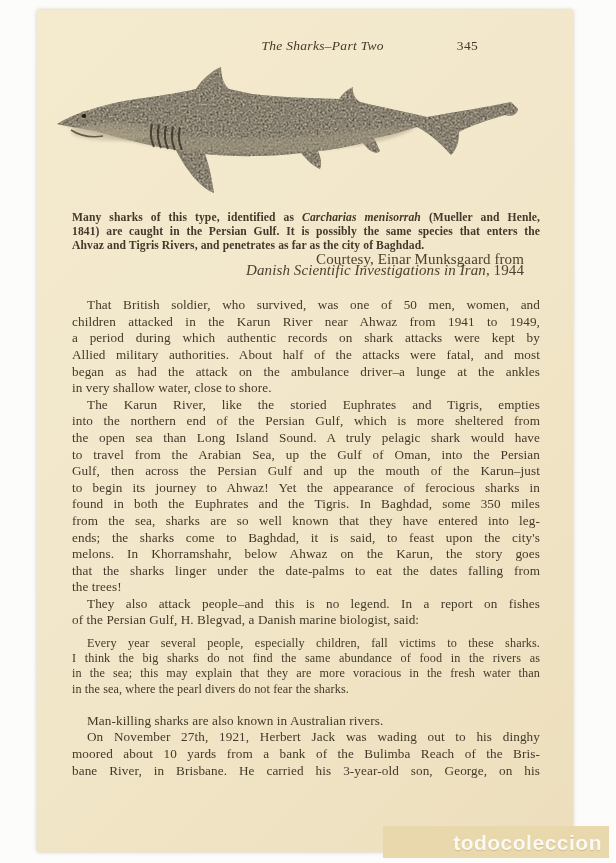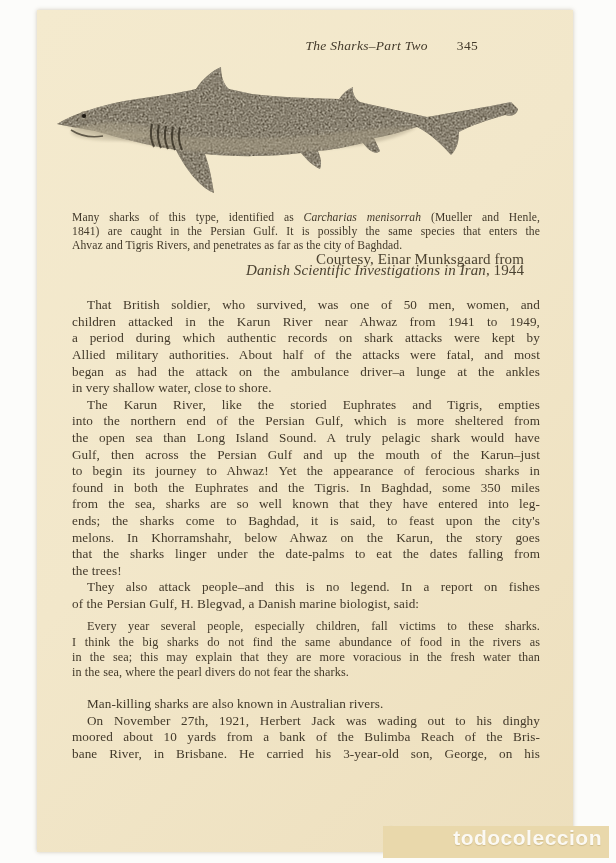"345" .rh-num { margin-left: none -> 44px }
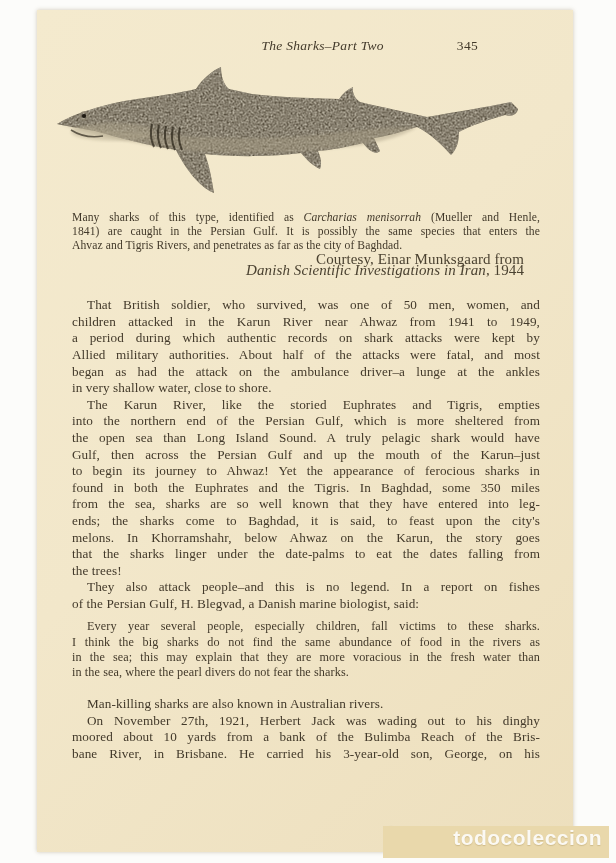"Many sharks of this type," .caption { font-weight: none -> bold }
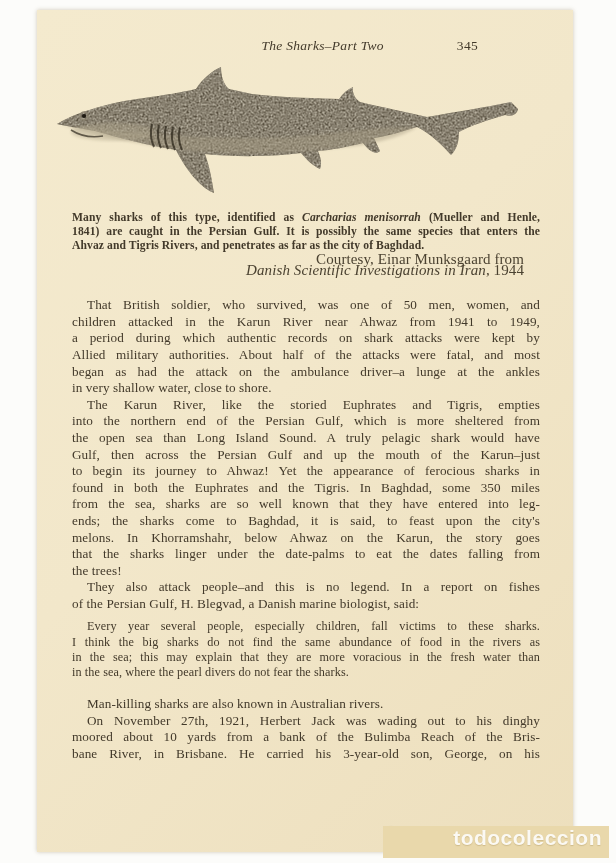"to travel from the Arabian" div.bl { html: none -> <div>to travel from the Arabian Sea, up the Gulf of Oman, into the Persian</div> }
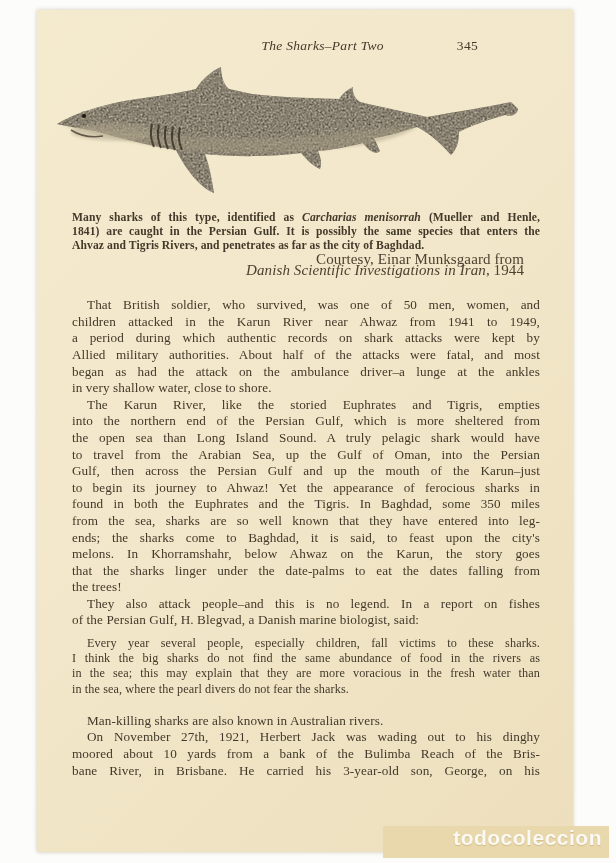"todocoleccion" .wm-band { align-items: none -> flex-end }
